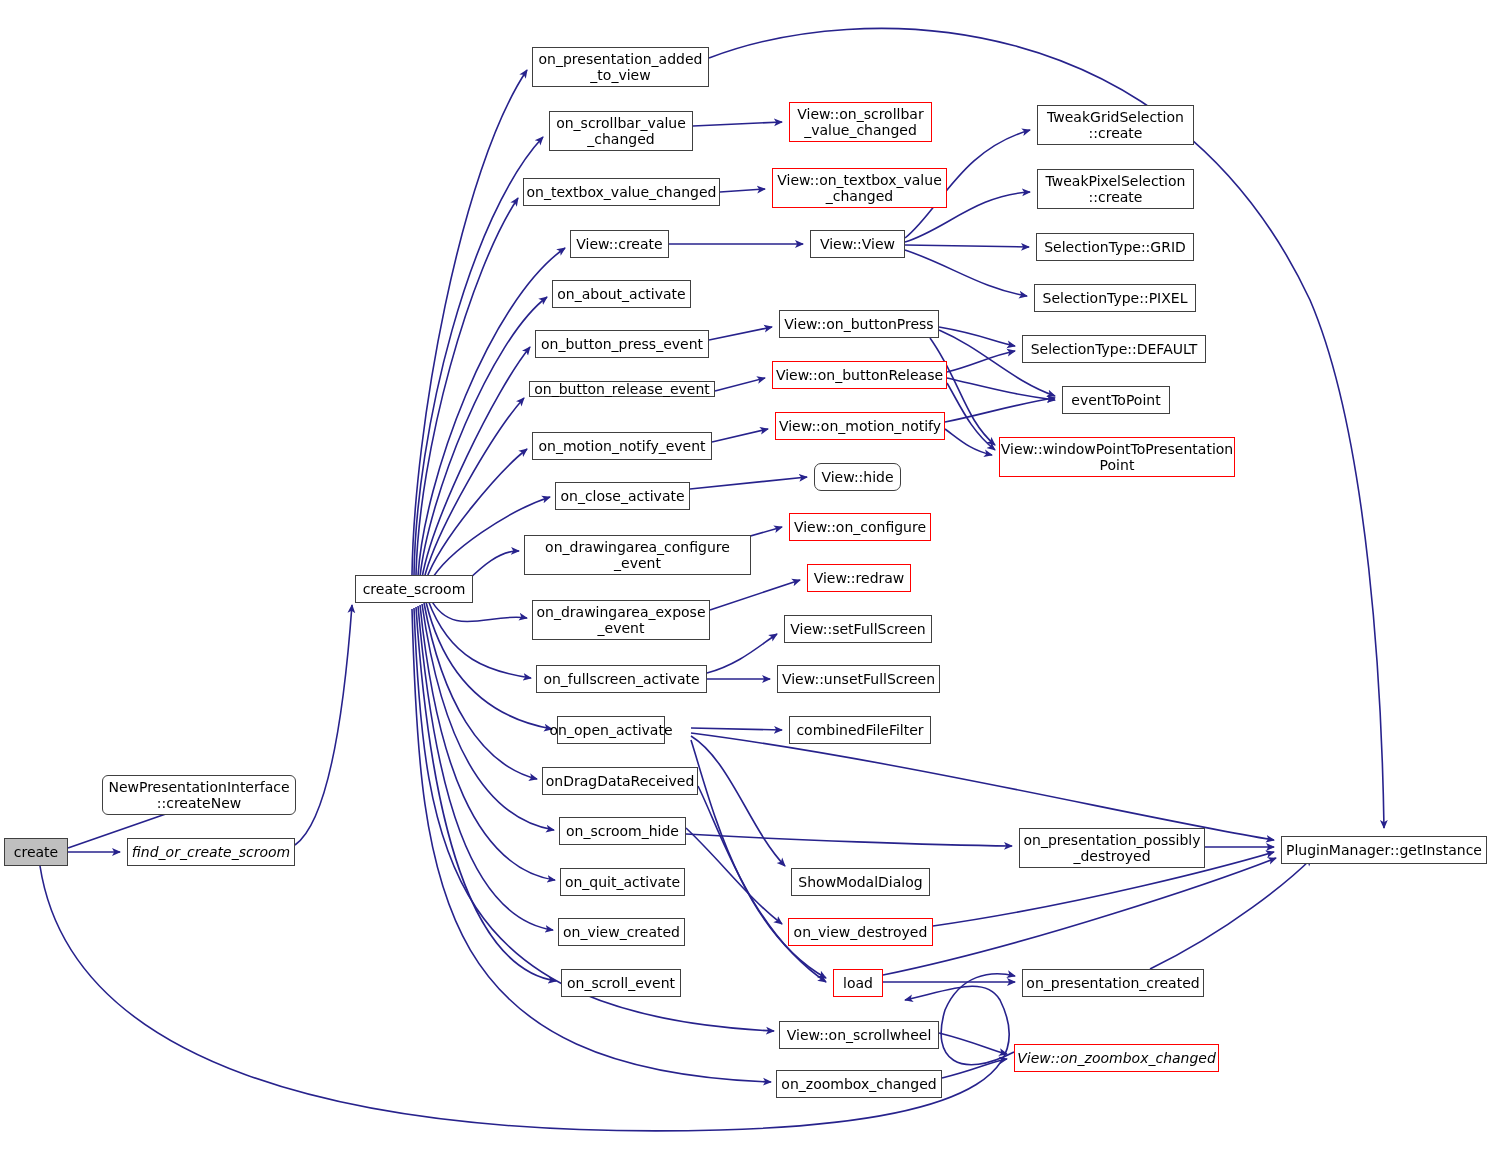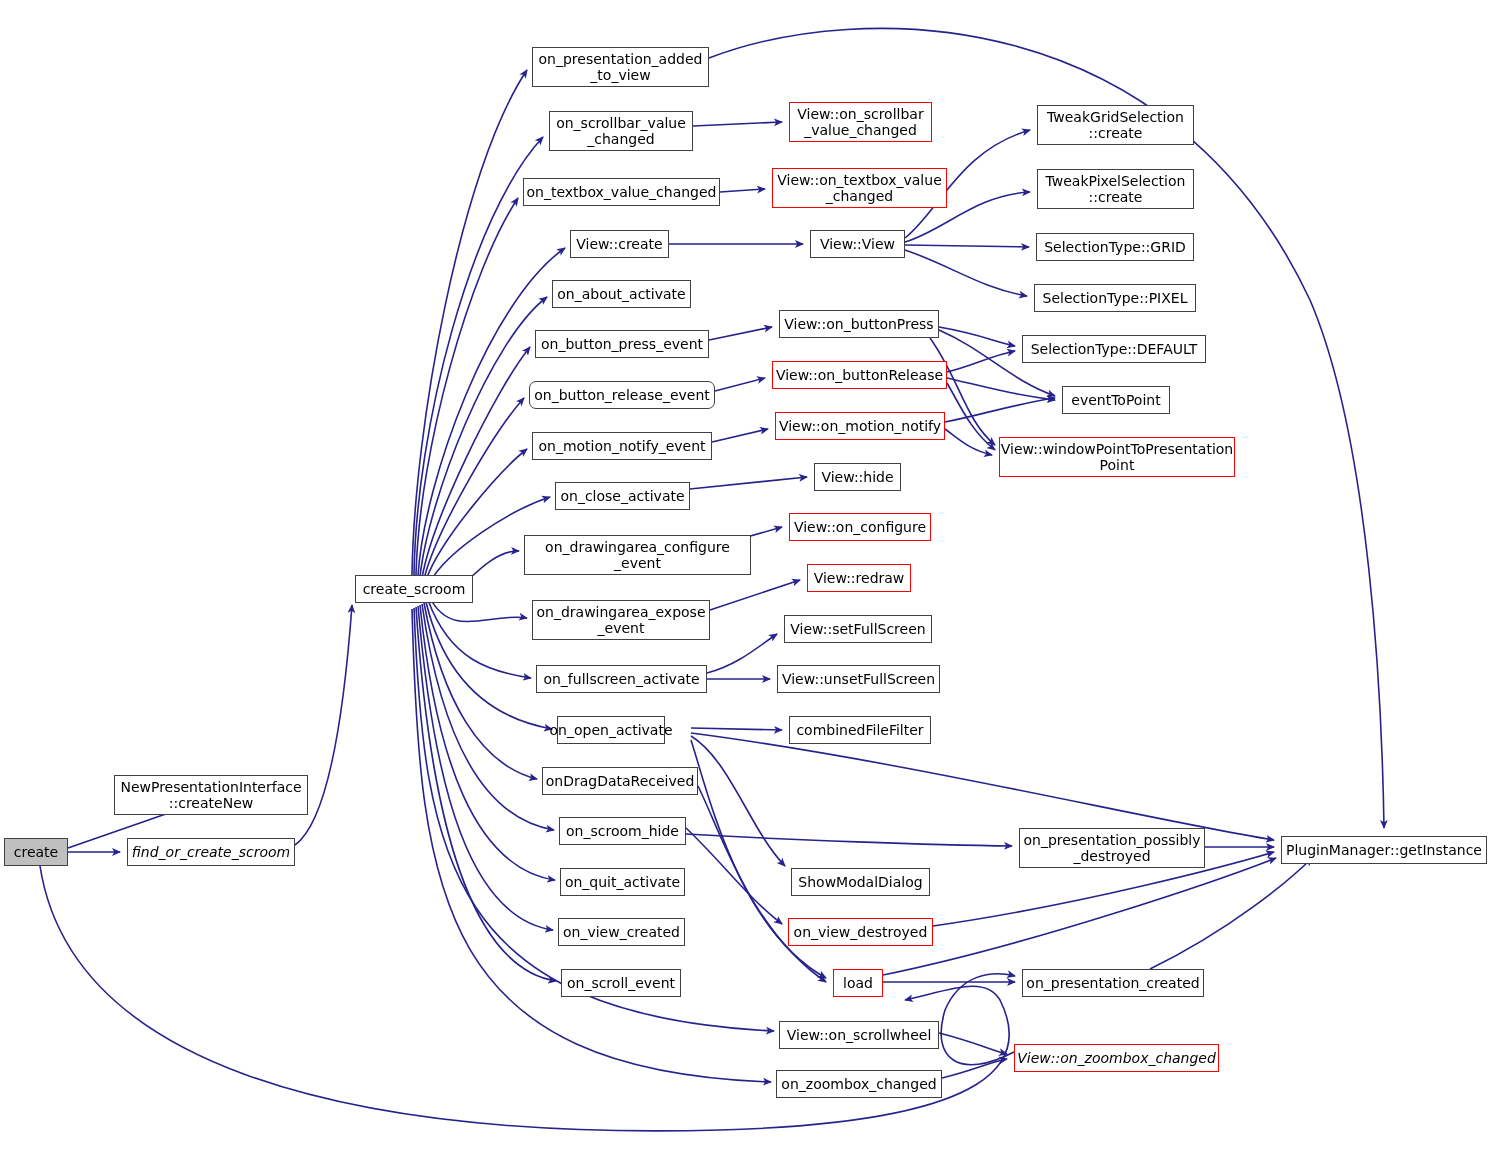"on_button_release_event" div.node { border-radius: 7px -> none; height: 28px -> 16px }
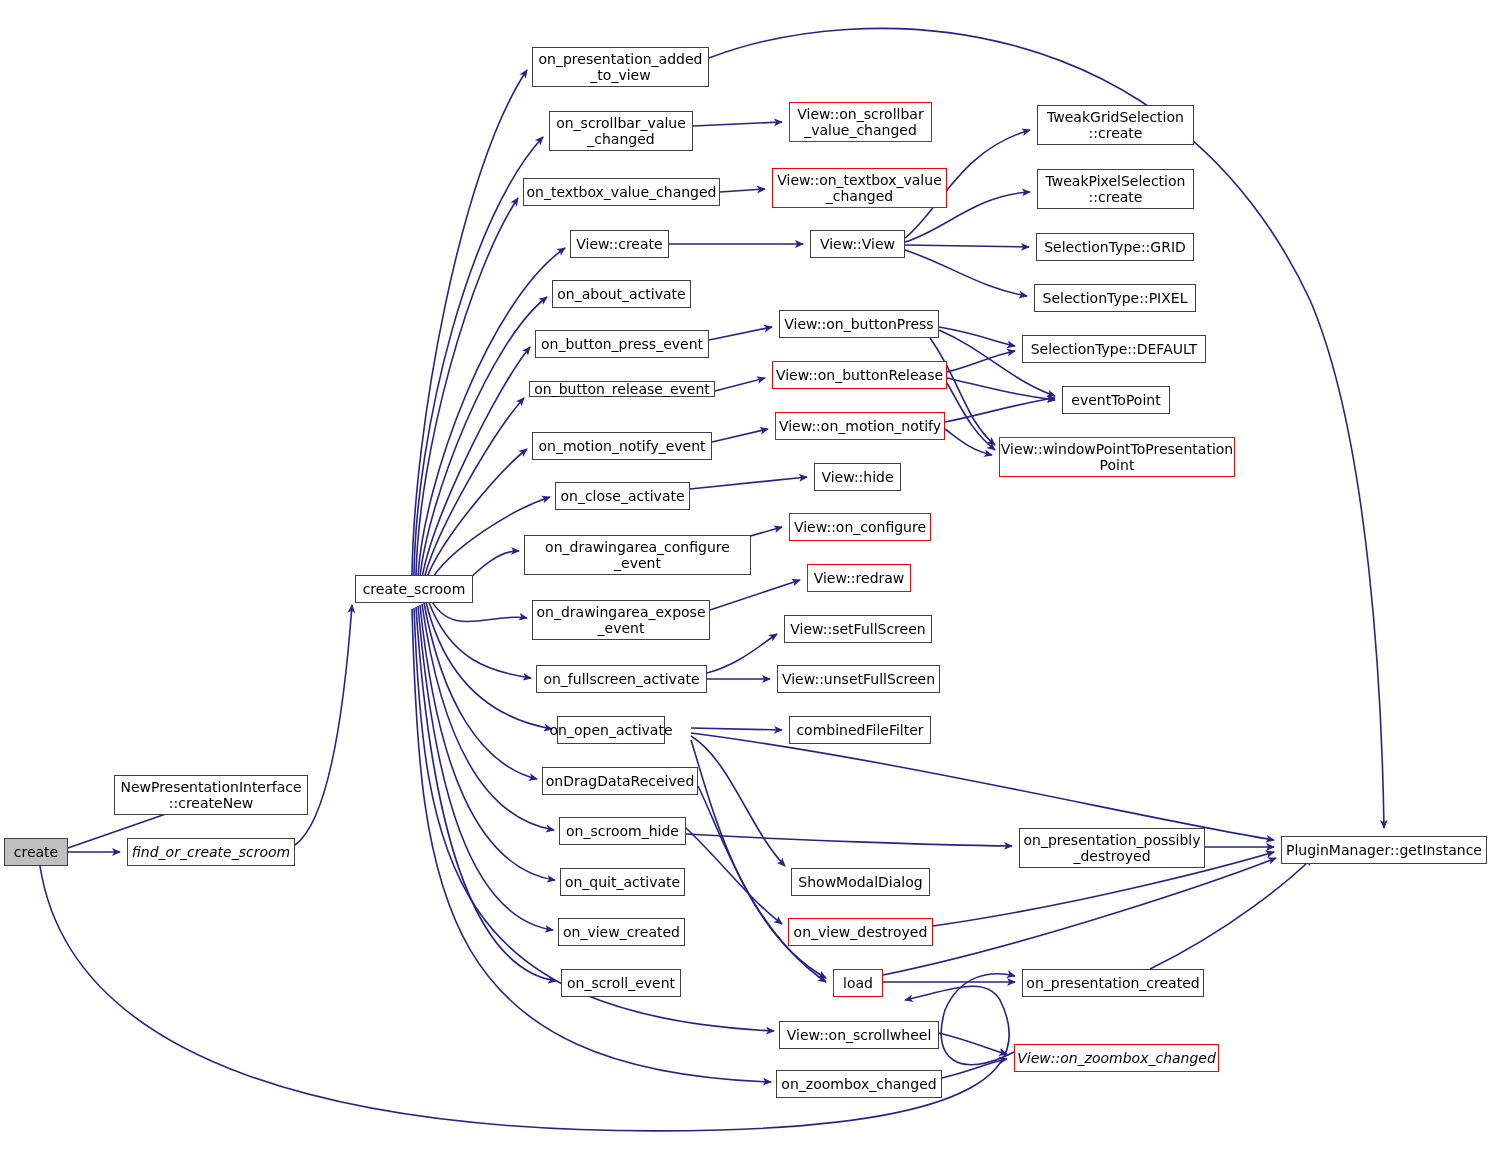"View::hide" div.node { border-radius: none -> 7px }
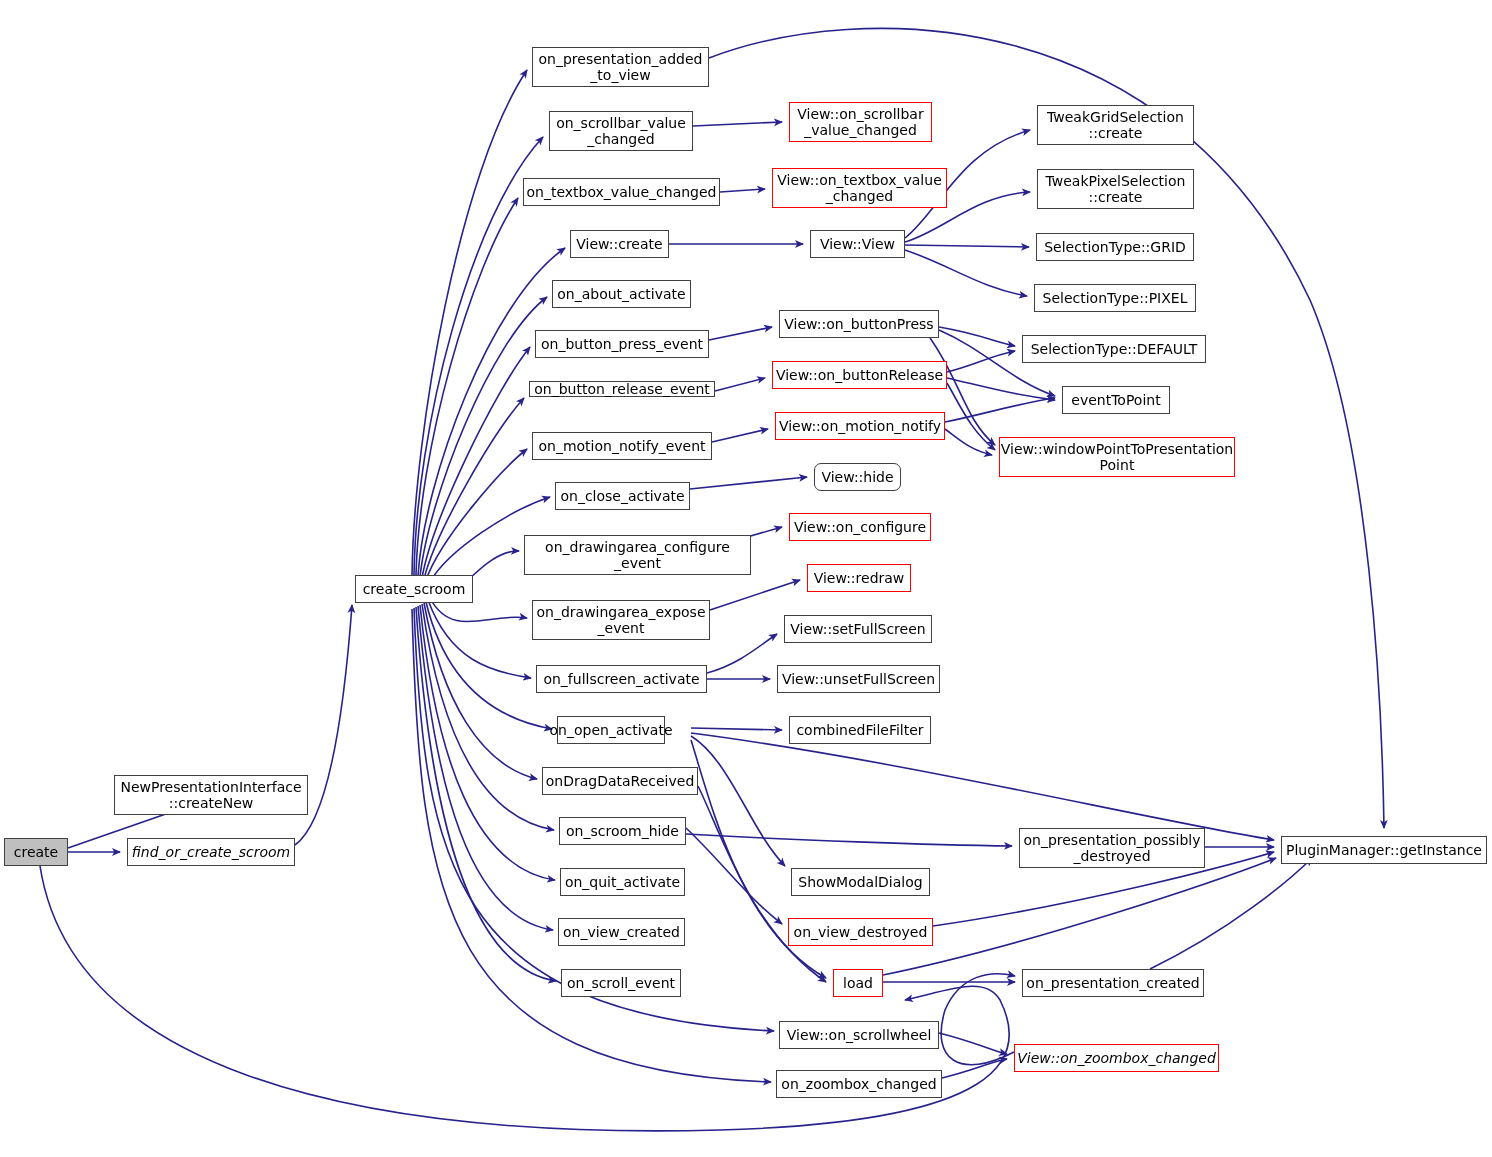"NewPresentationInterface" div.node { border-radius: none -> 6px; left: 114px -> 102px }
